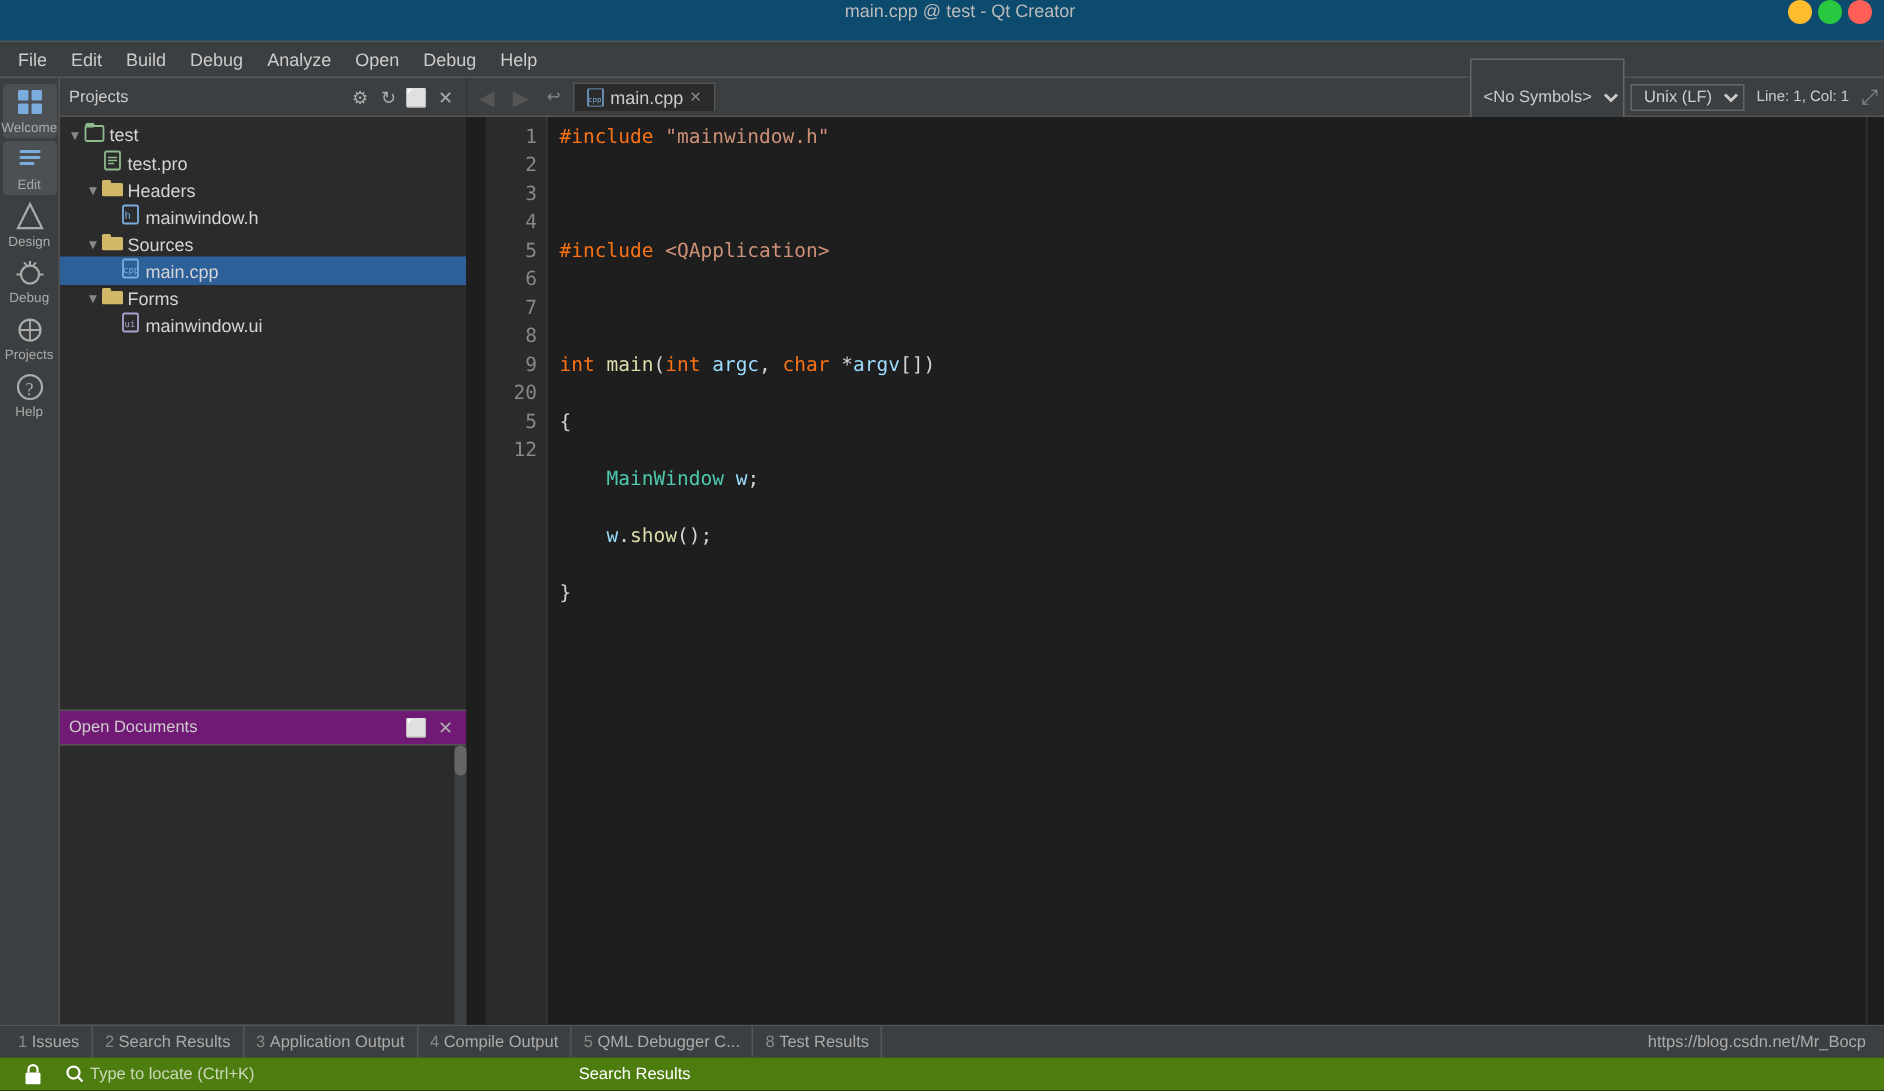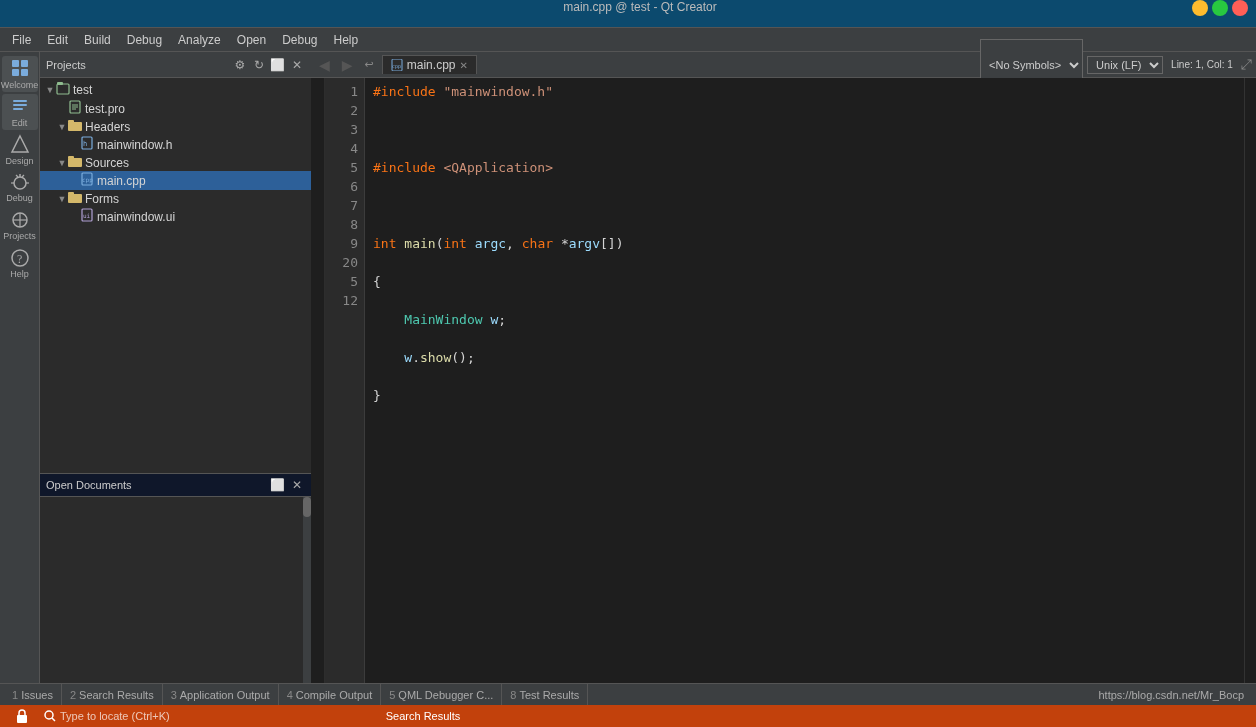"Open Documents" #open-docs-header { background: #0f172a -> #701a75 }
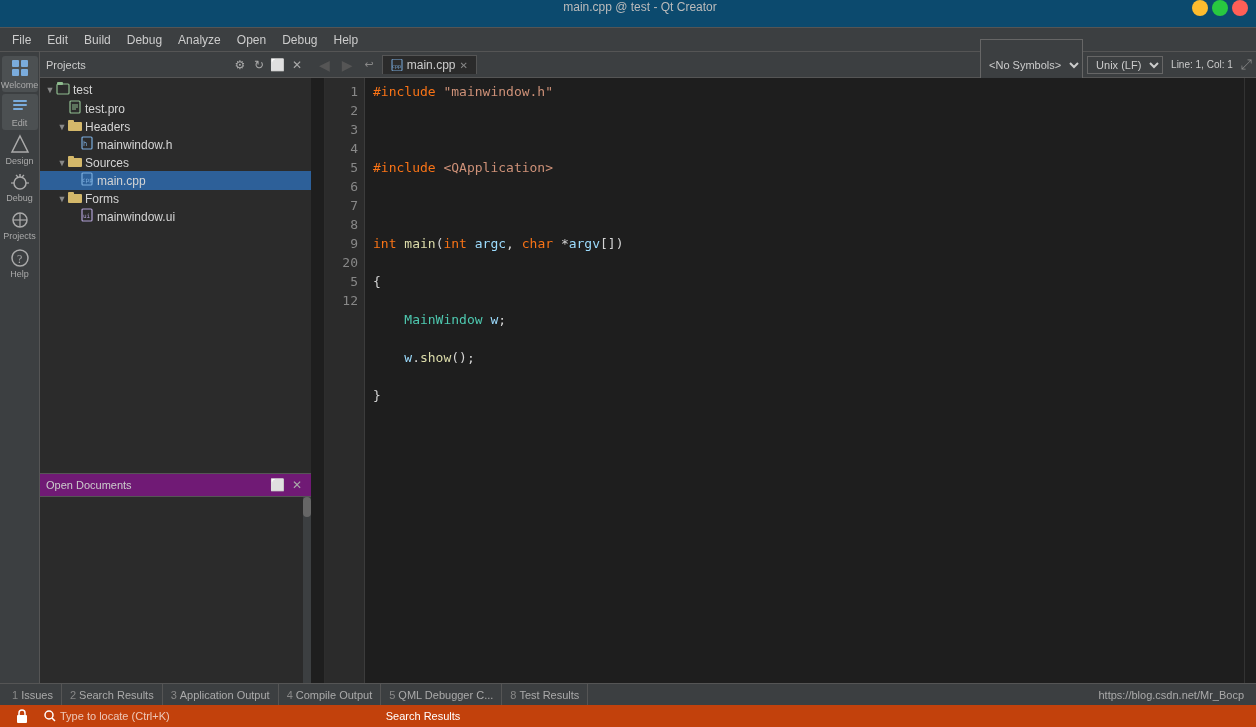"Type to locate (Ctrl+K)" #statusbar { background: #c2410c -> #4d7c0f }
